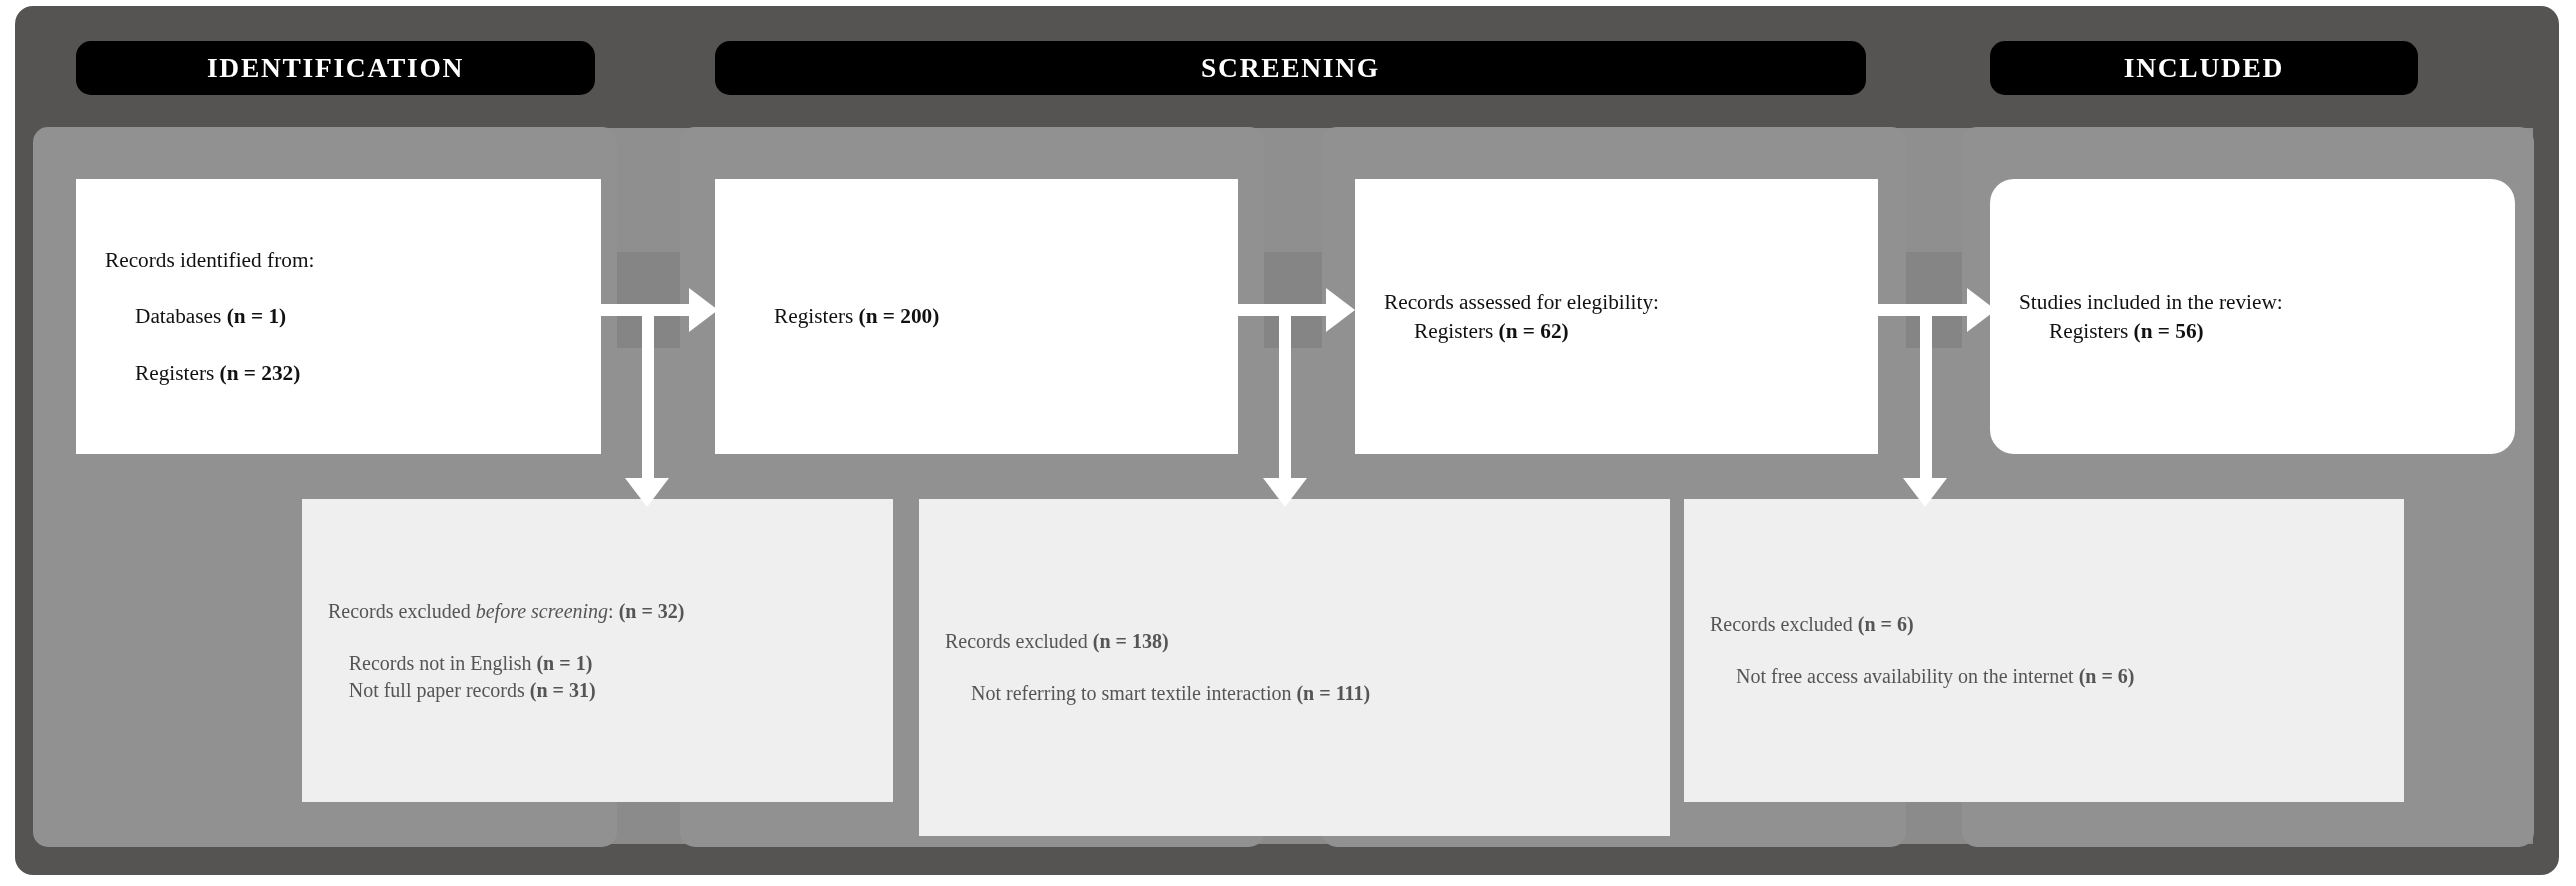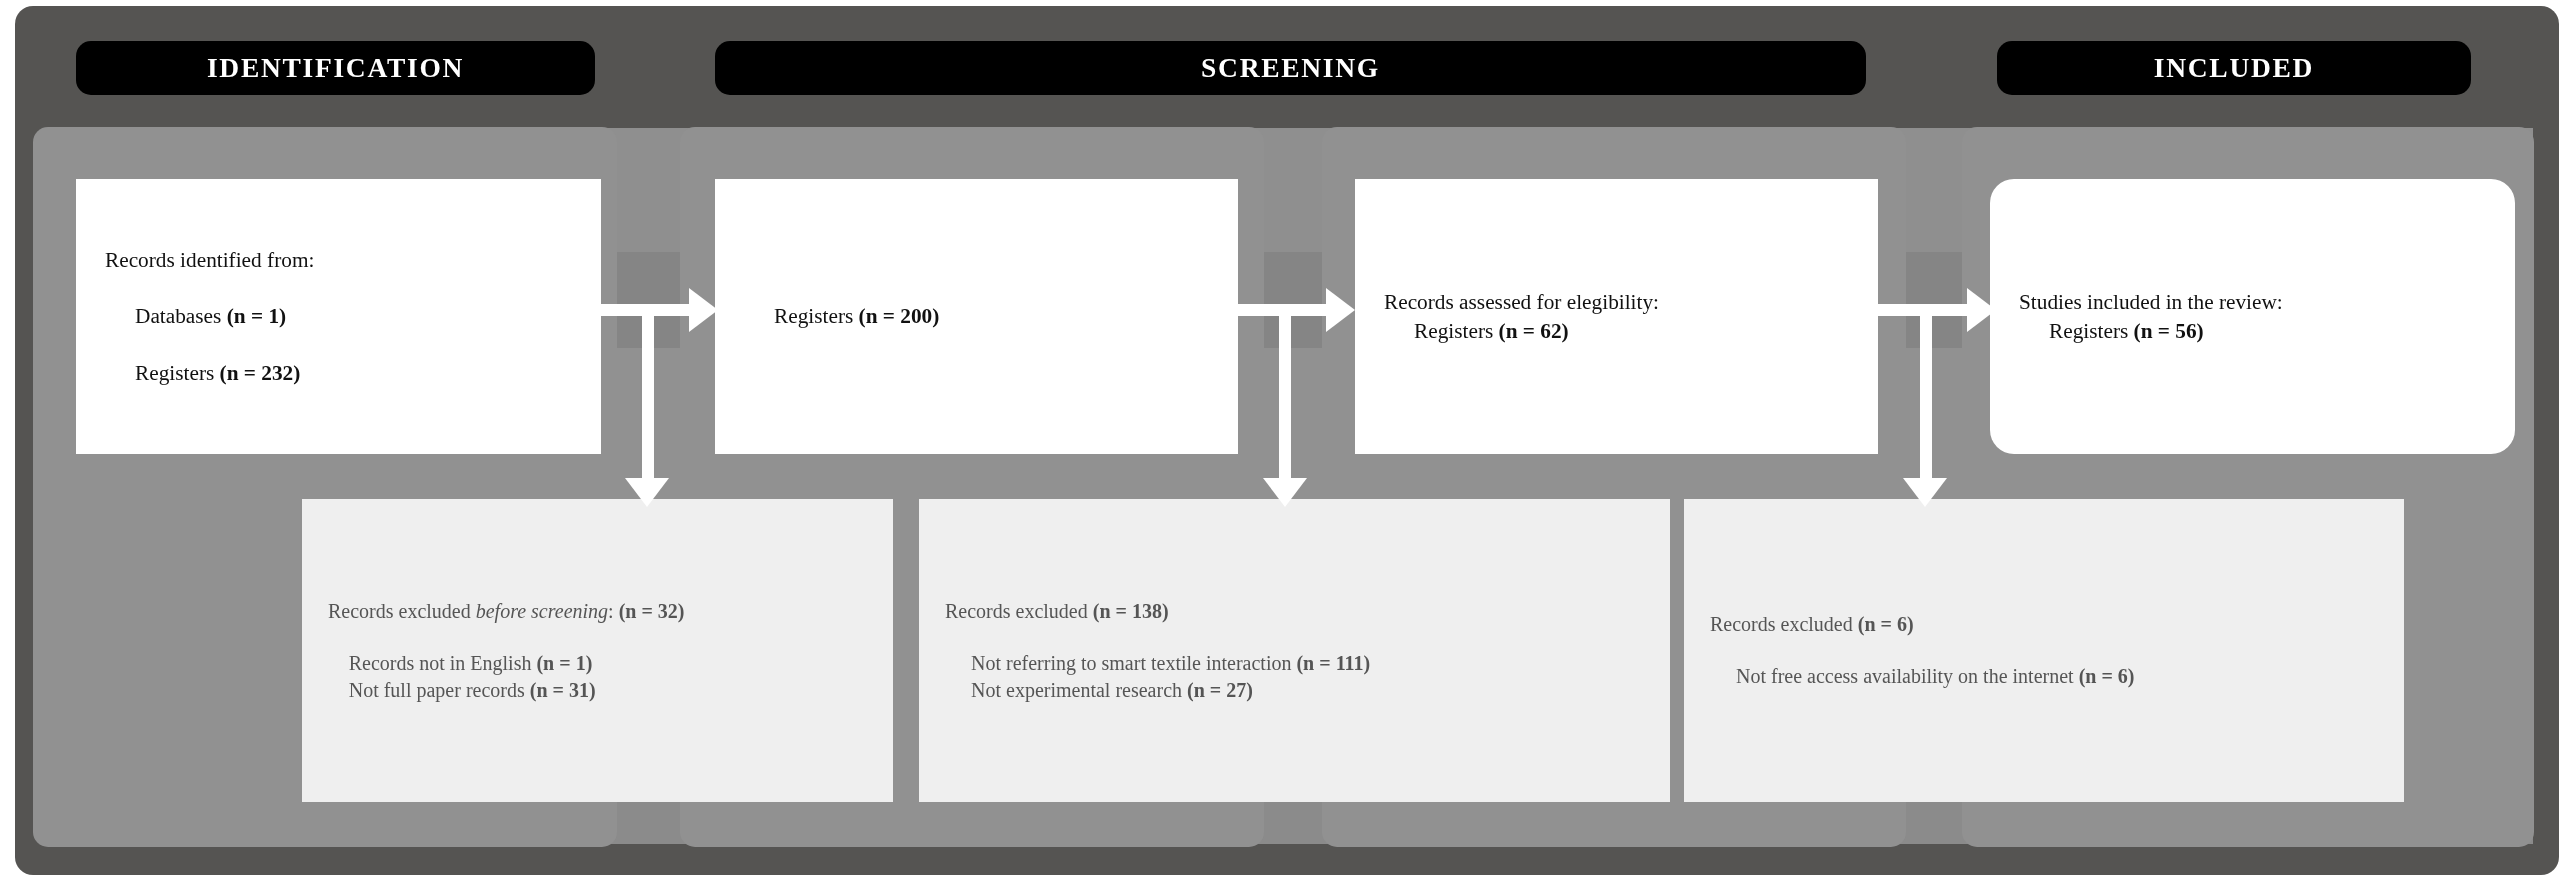"INCLUDED" .header-pill.h3 { margin-left: 7px -> none; width: 474px -> 428px }
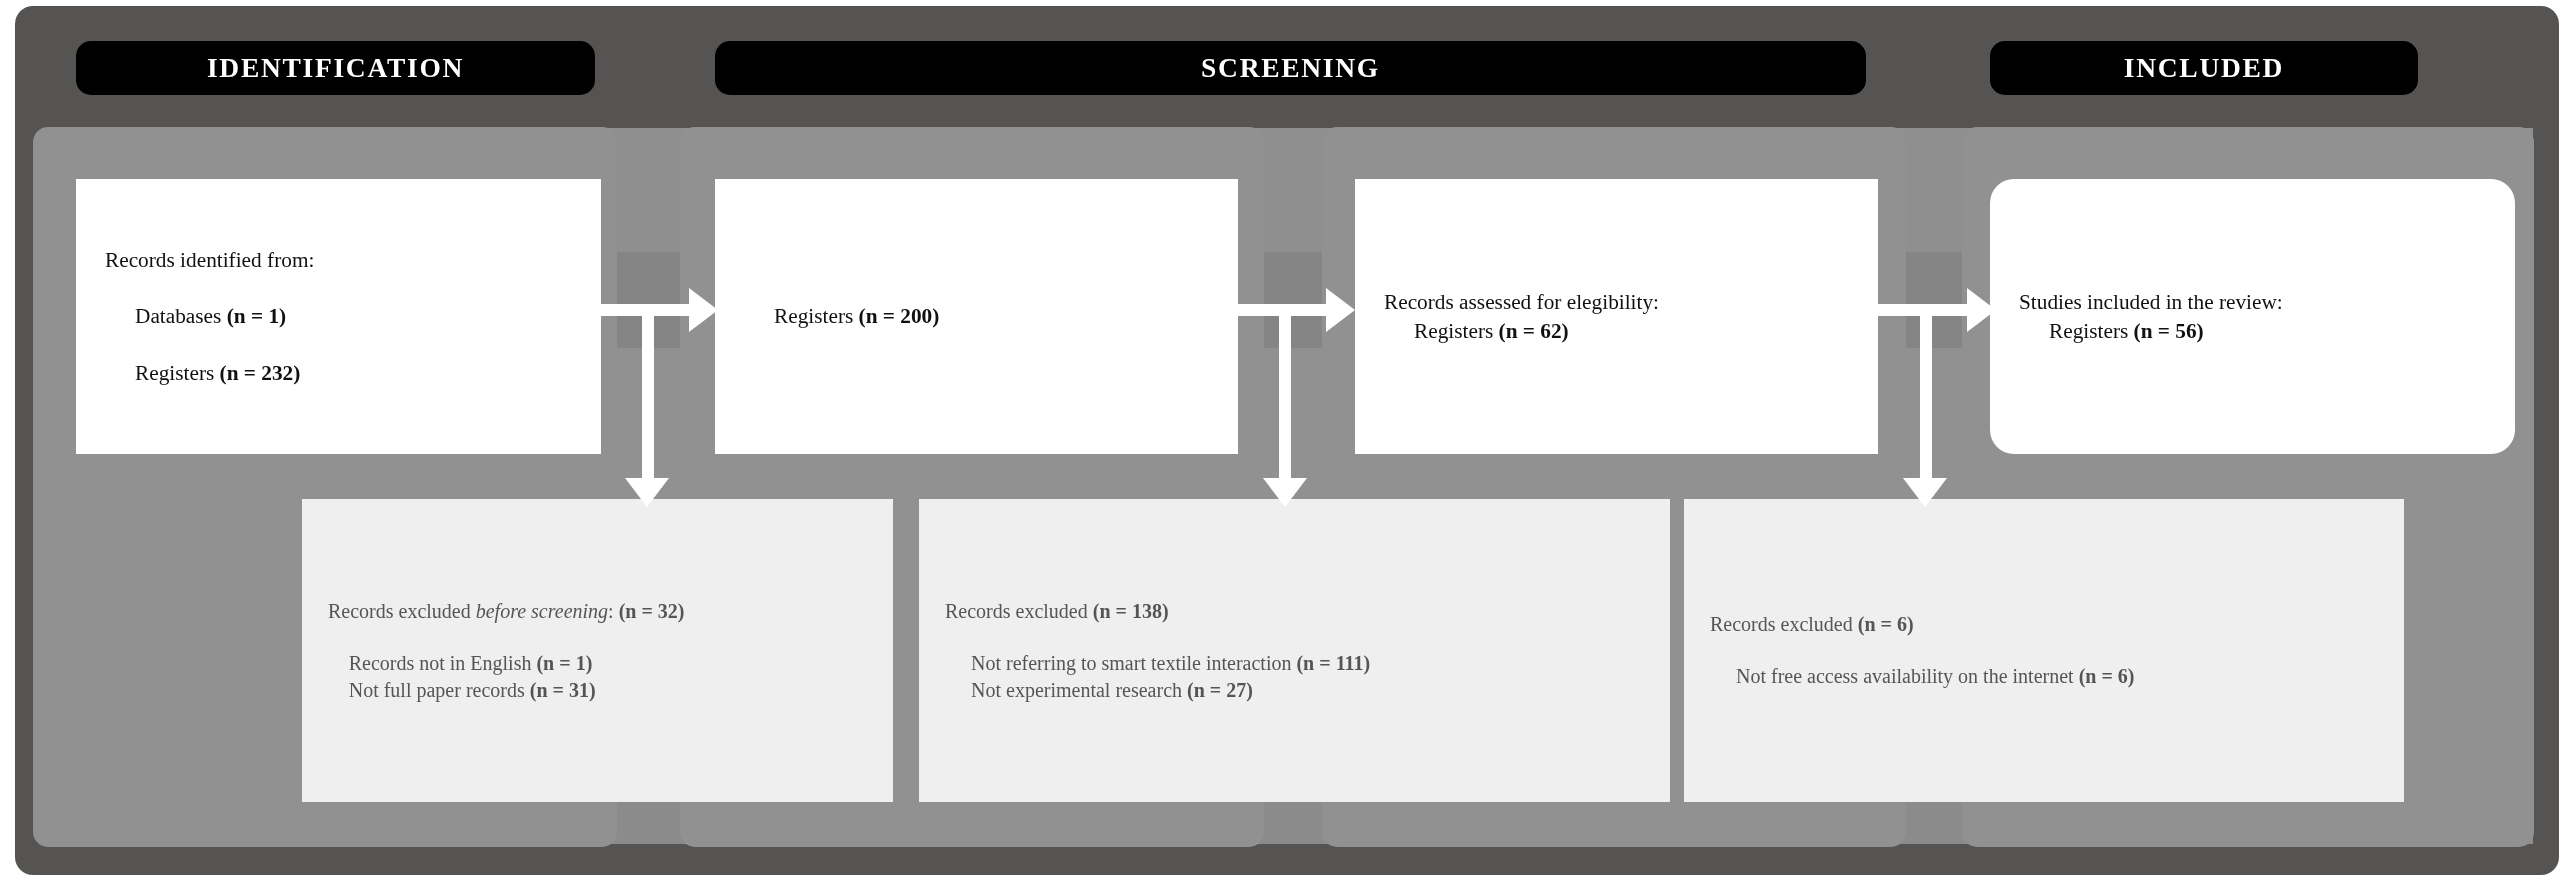"Records excluded (n = 138)" .xbox.x2 { height: 303px -> 337px }
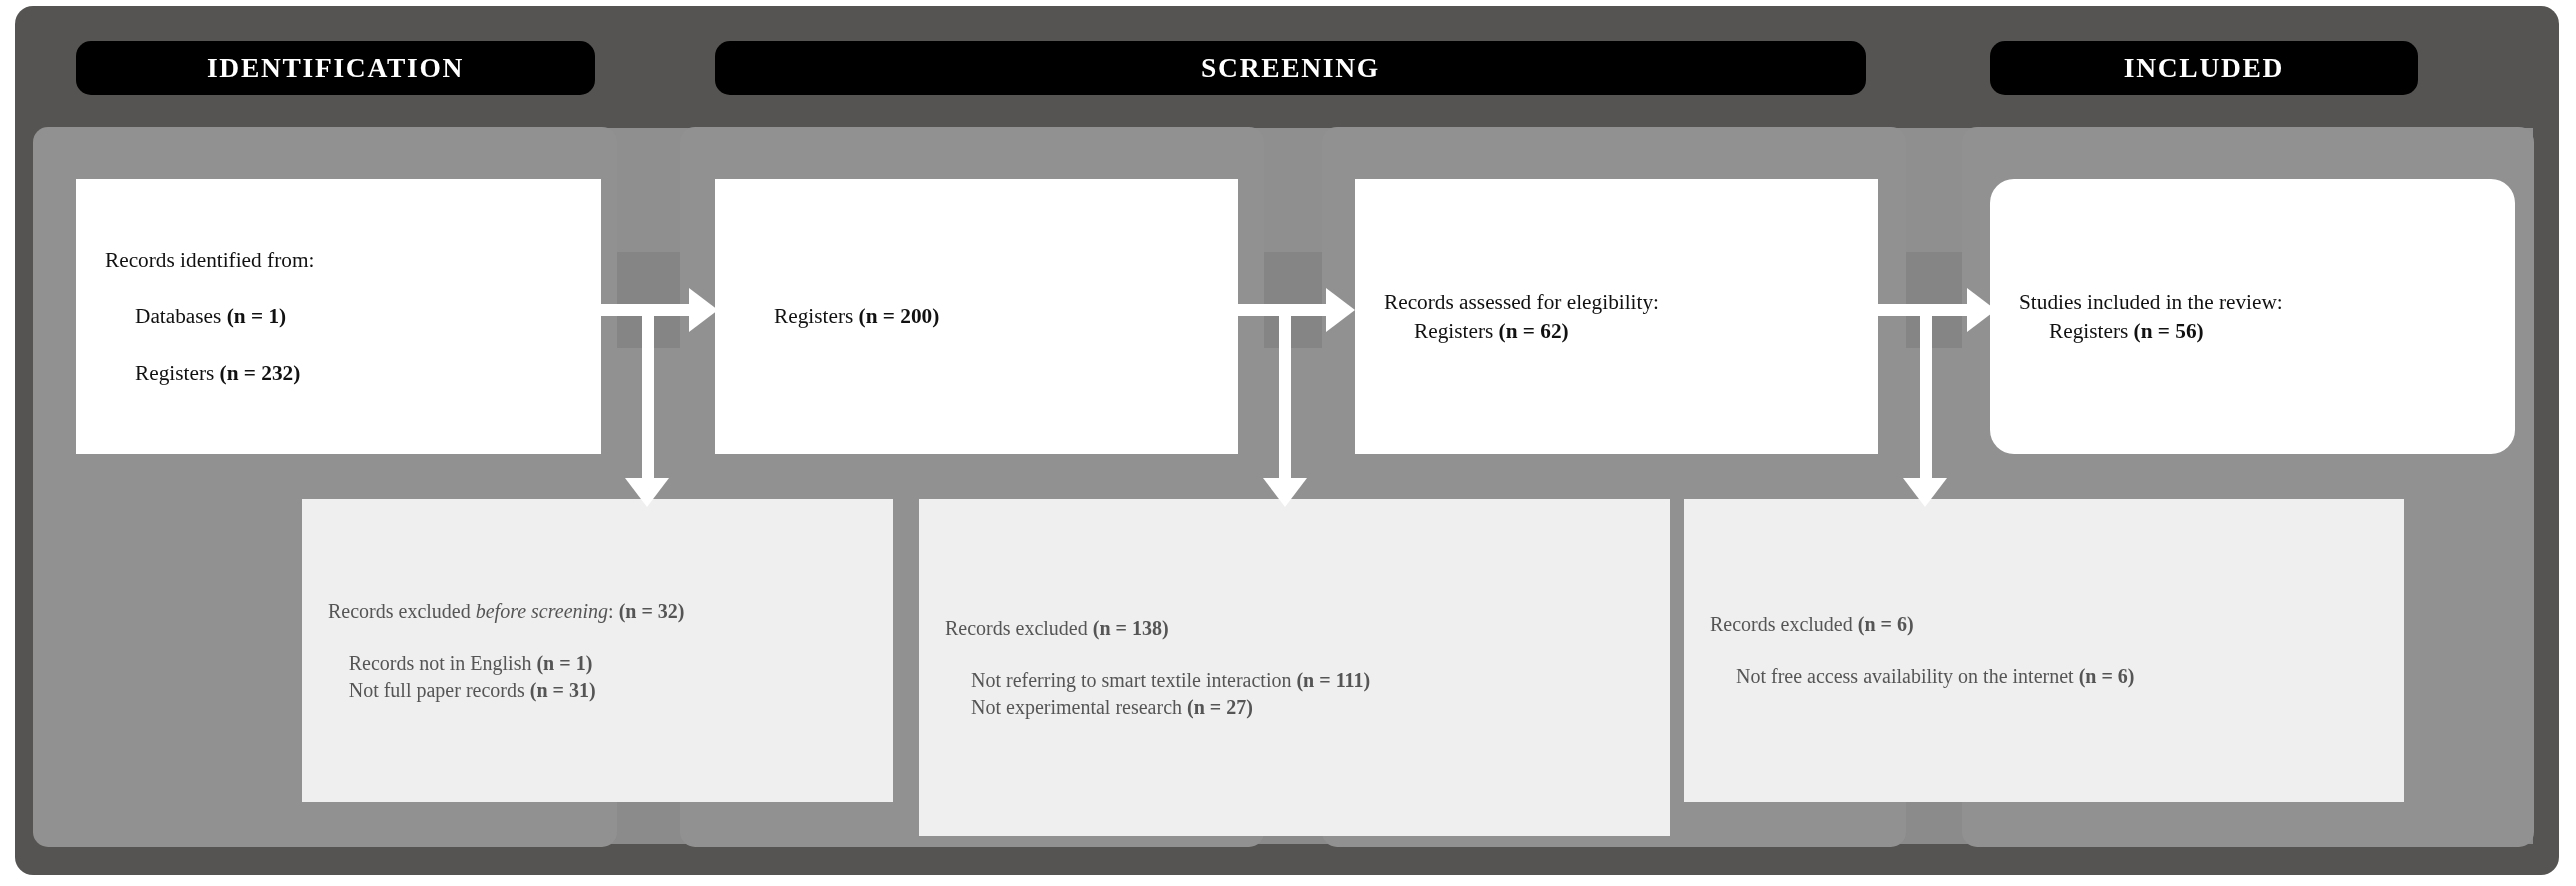"Not experimental research (n =" div.sub { html: <div><span>Not experimental research </span><b>(n = 27)</b></div> -> none }
